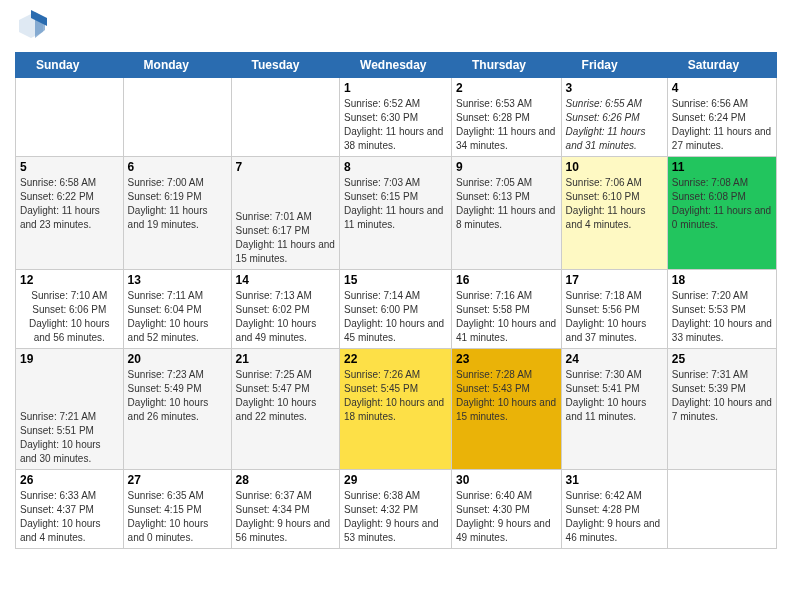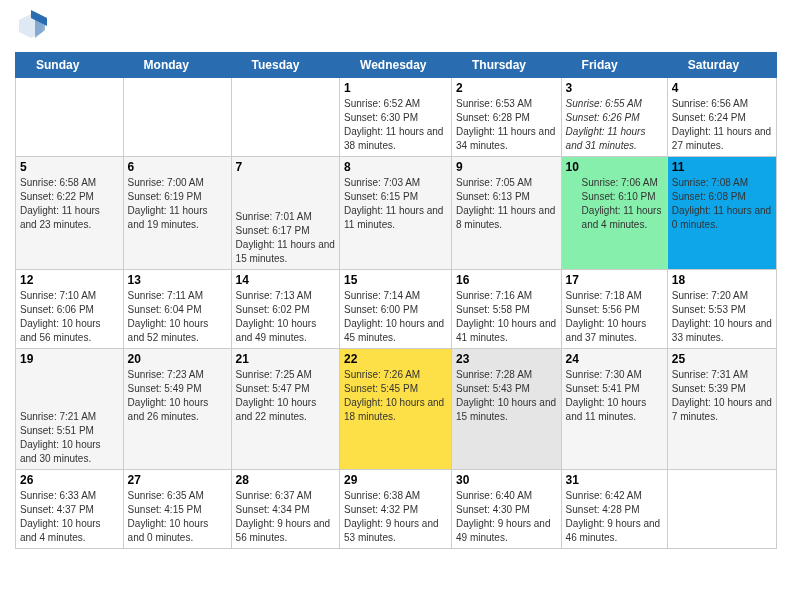"10" td { background: #86efac -> #fef9c3 }
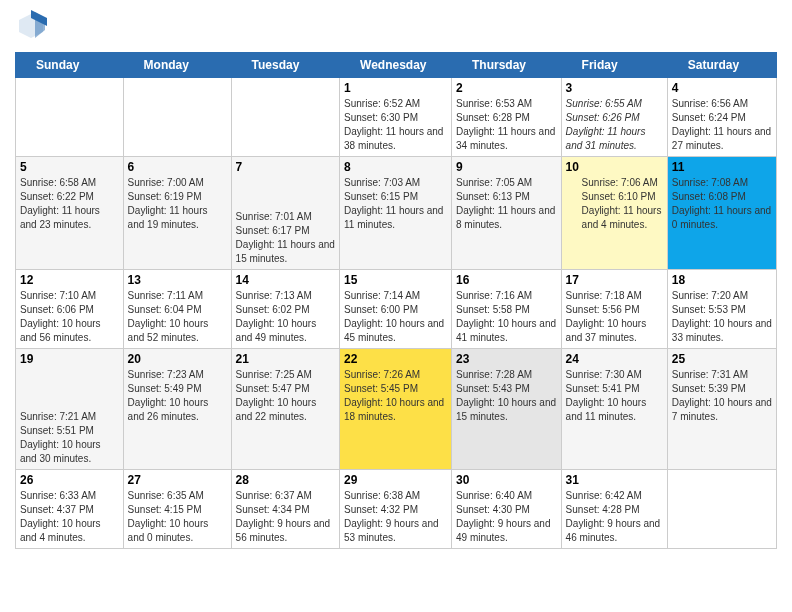"11" td { background: #0ea5e9 -> #22c55e }
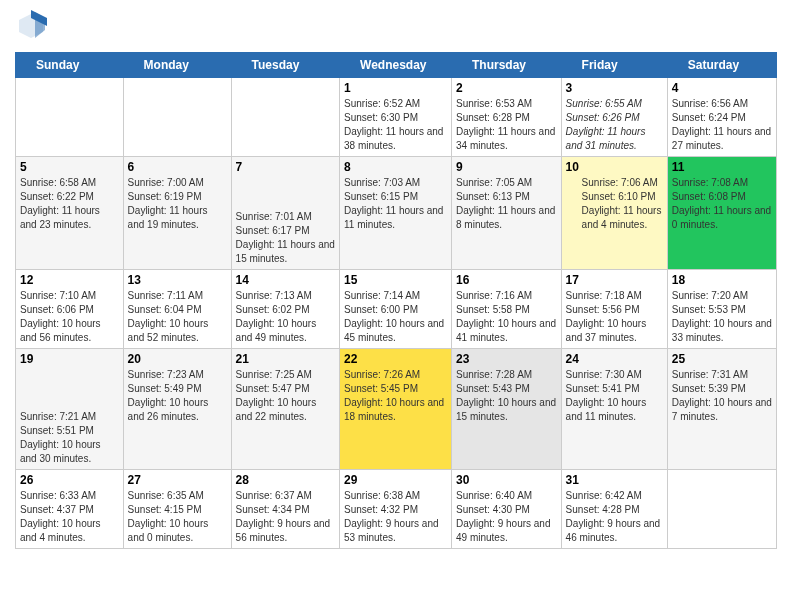"Sunrise: 7:06 AM" div.day-info { margin-left: 16px -> none }
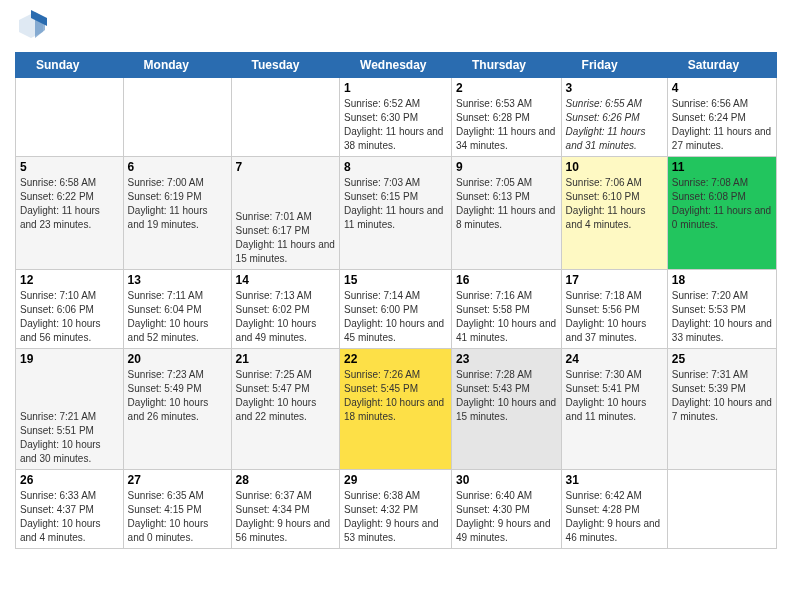"Sunrise: 7:10 AM" div.day-info { text-align: none -> center }
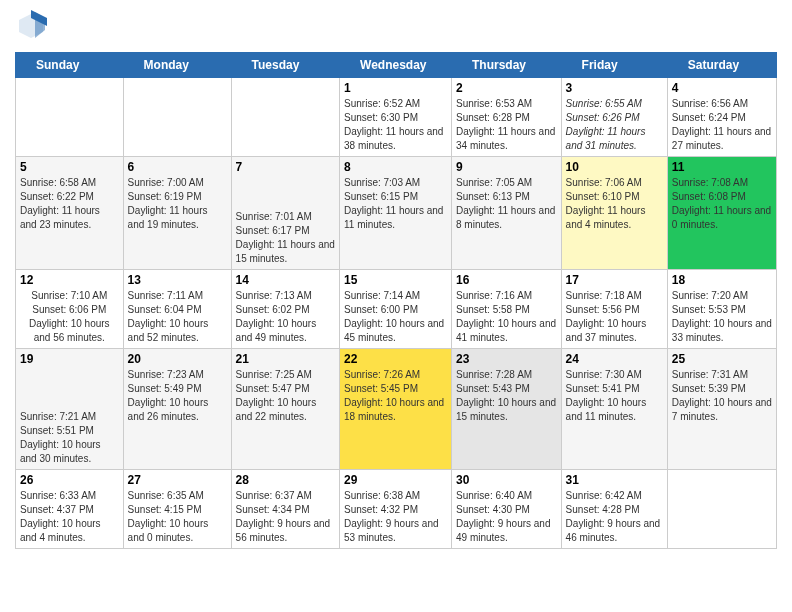"23" td { background: #e5e5e5 -> #eab308 }
